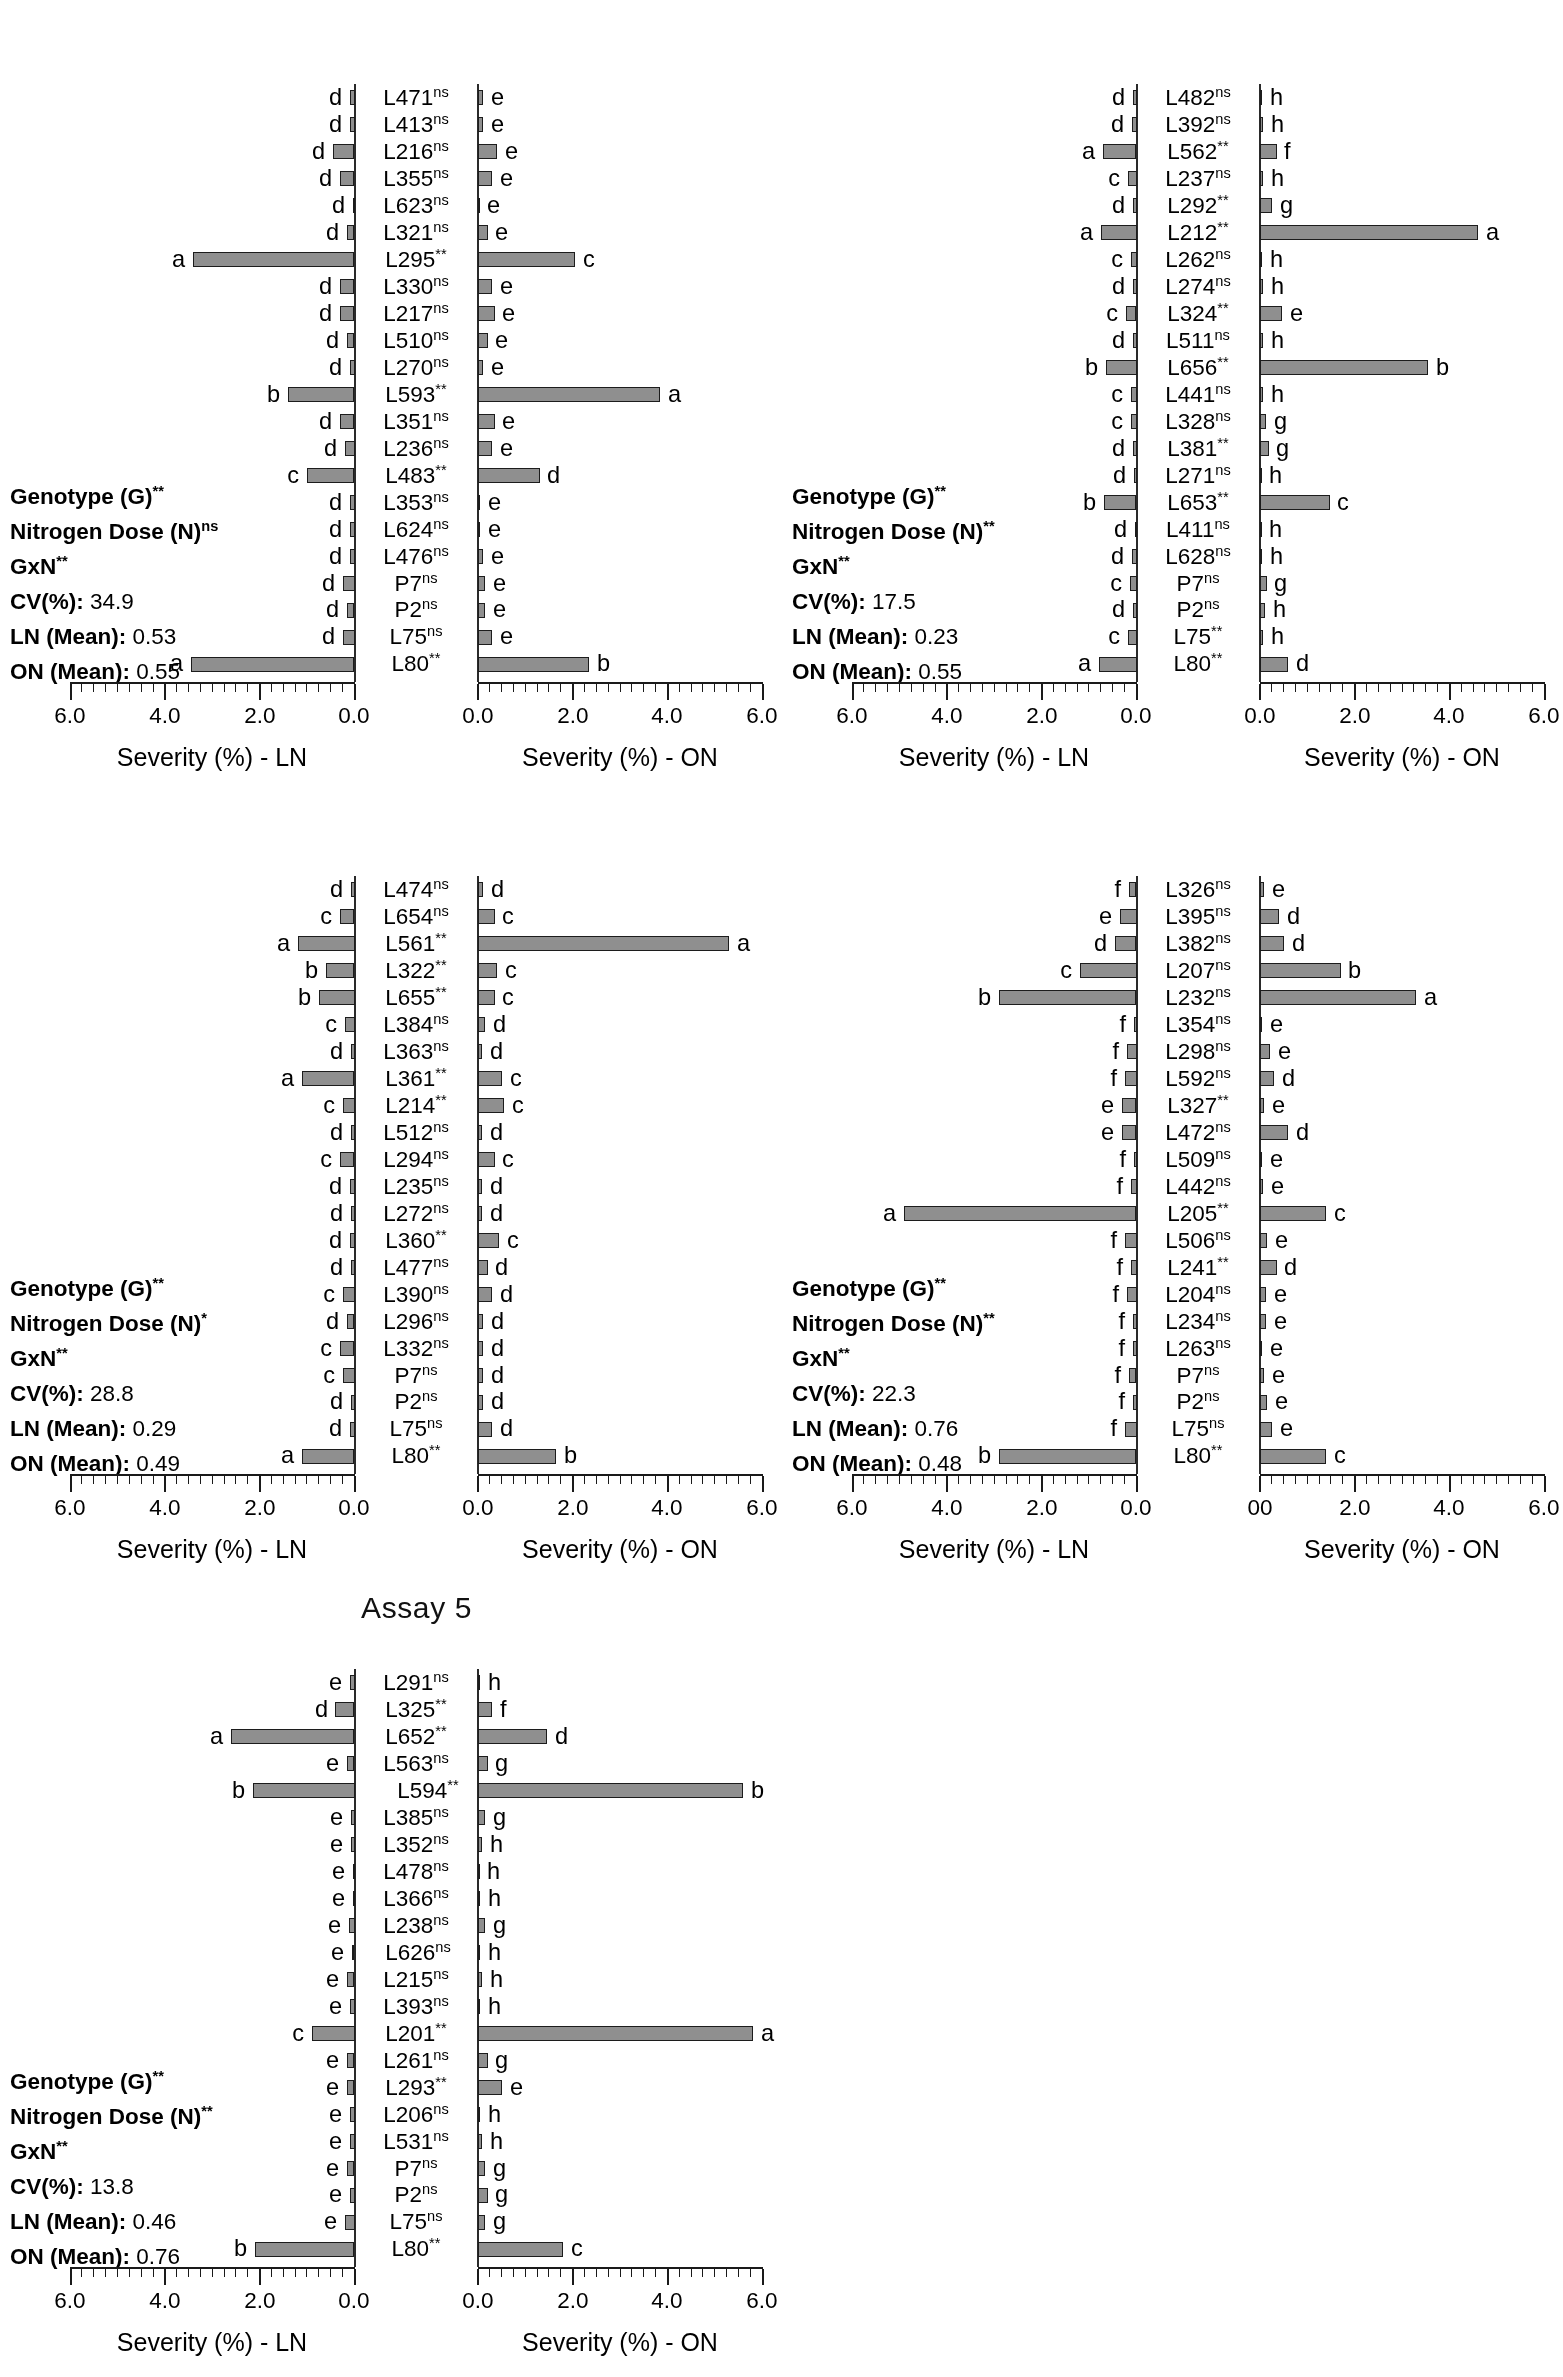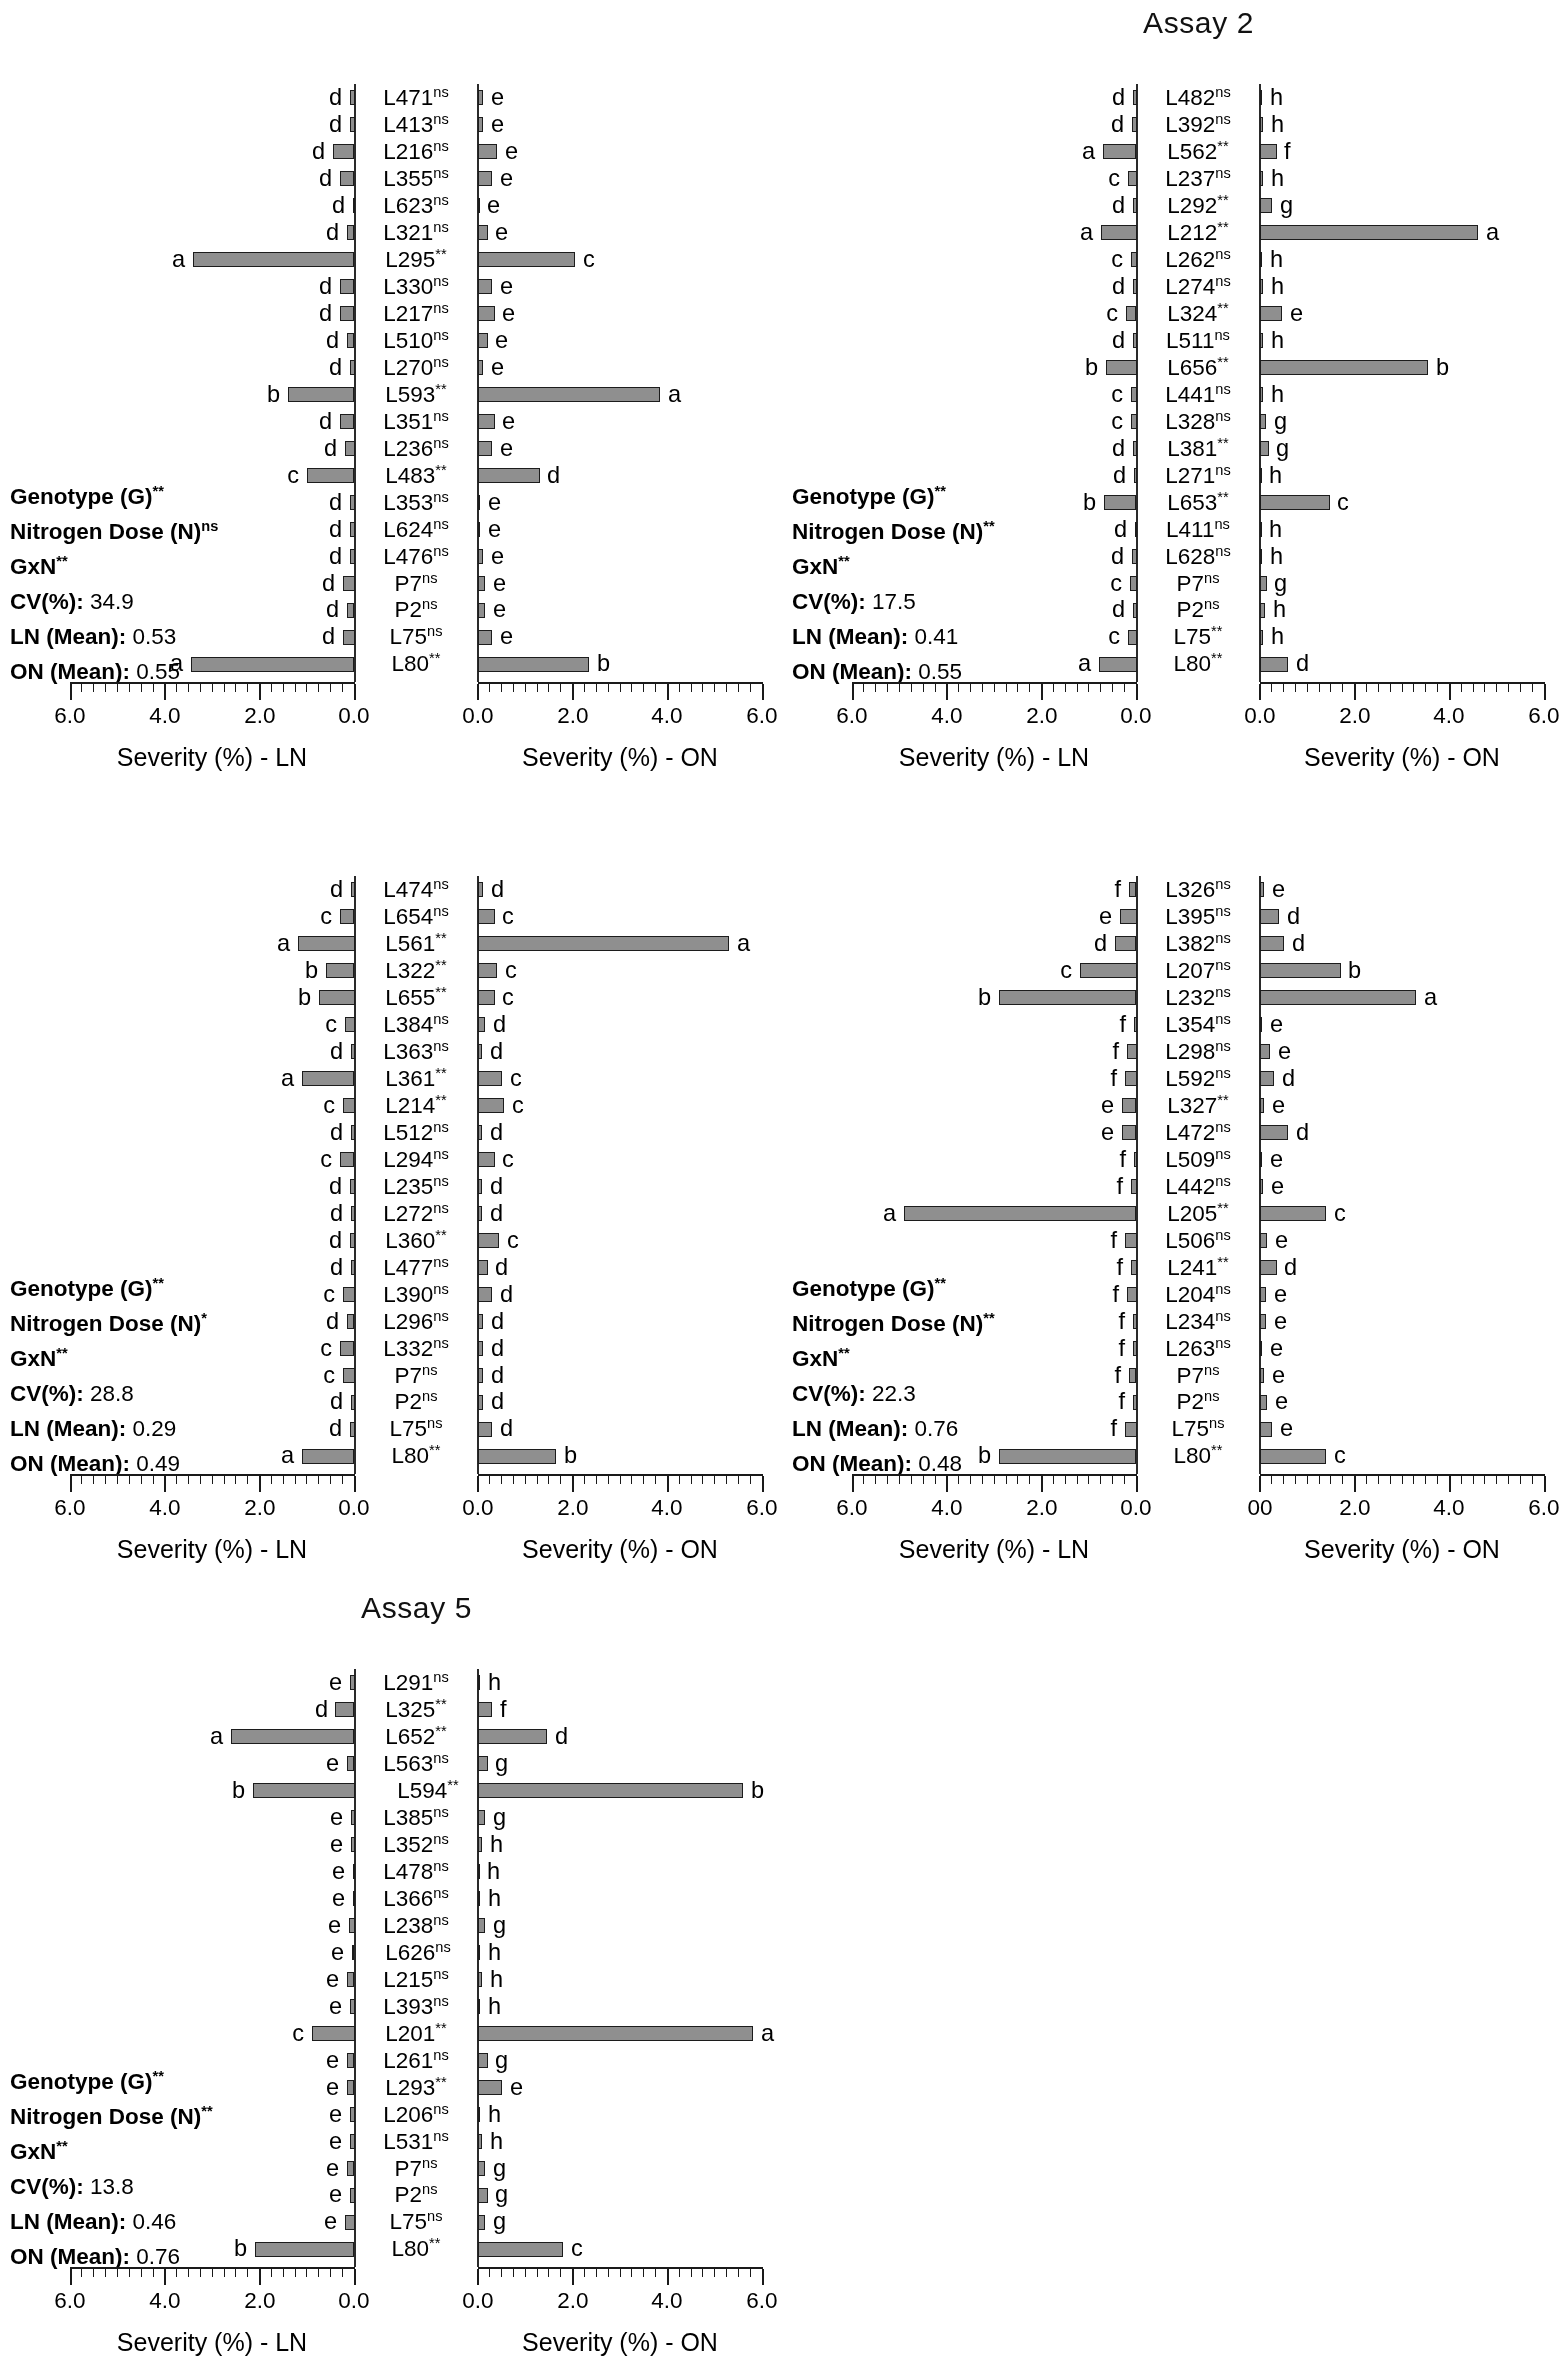"Assay 2" div.panel-title { html: <div>Assay 2</div> -> none }
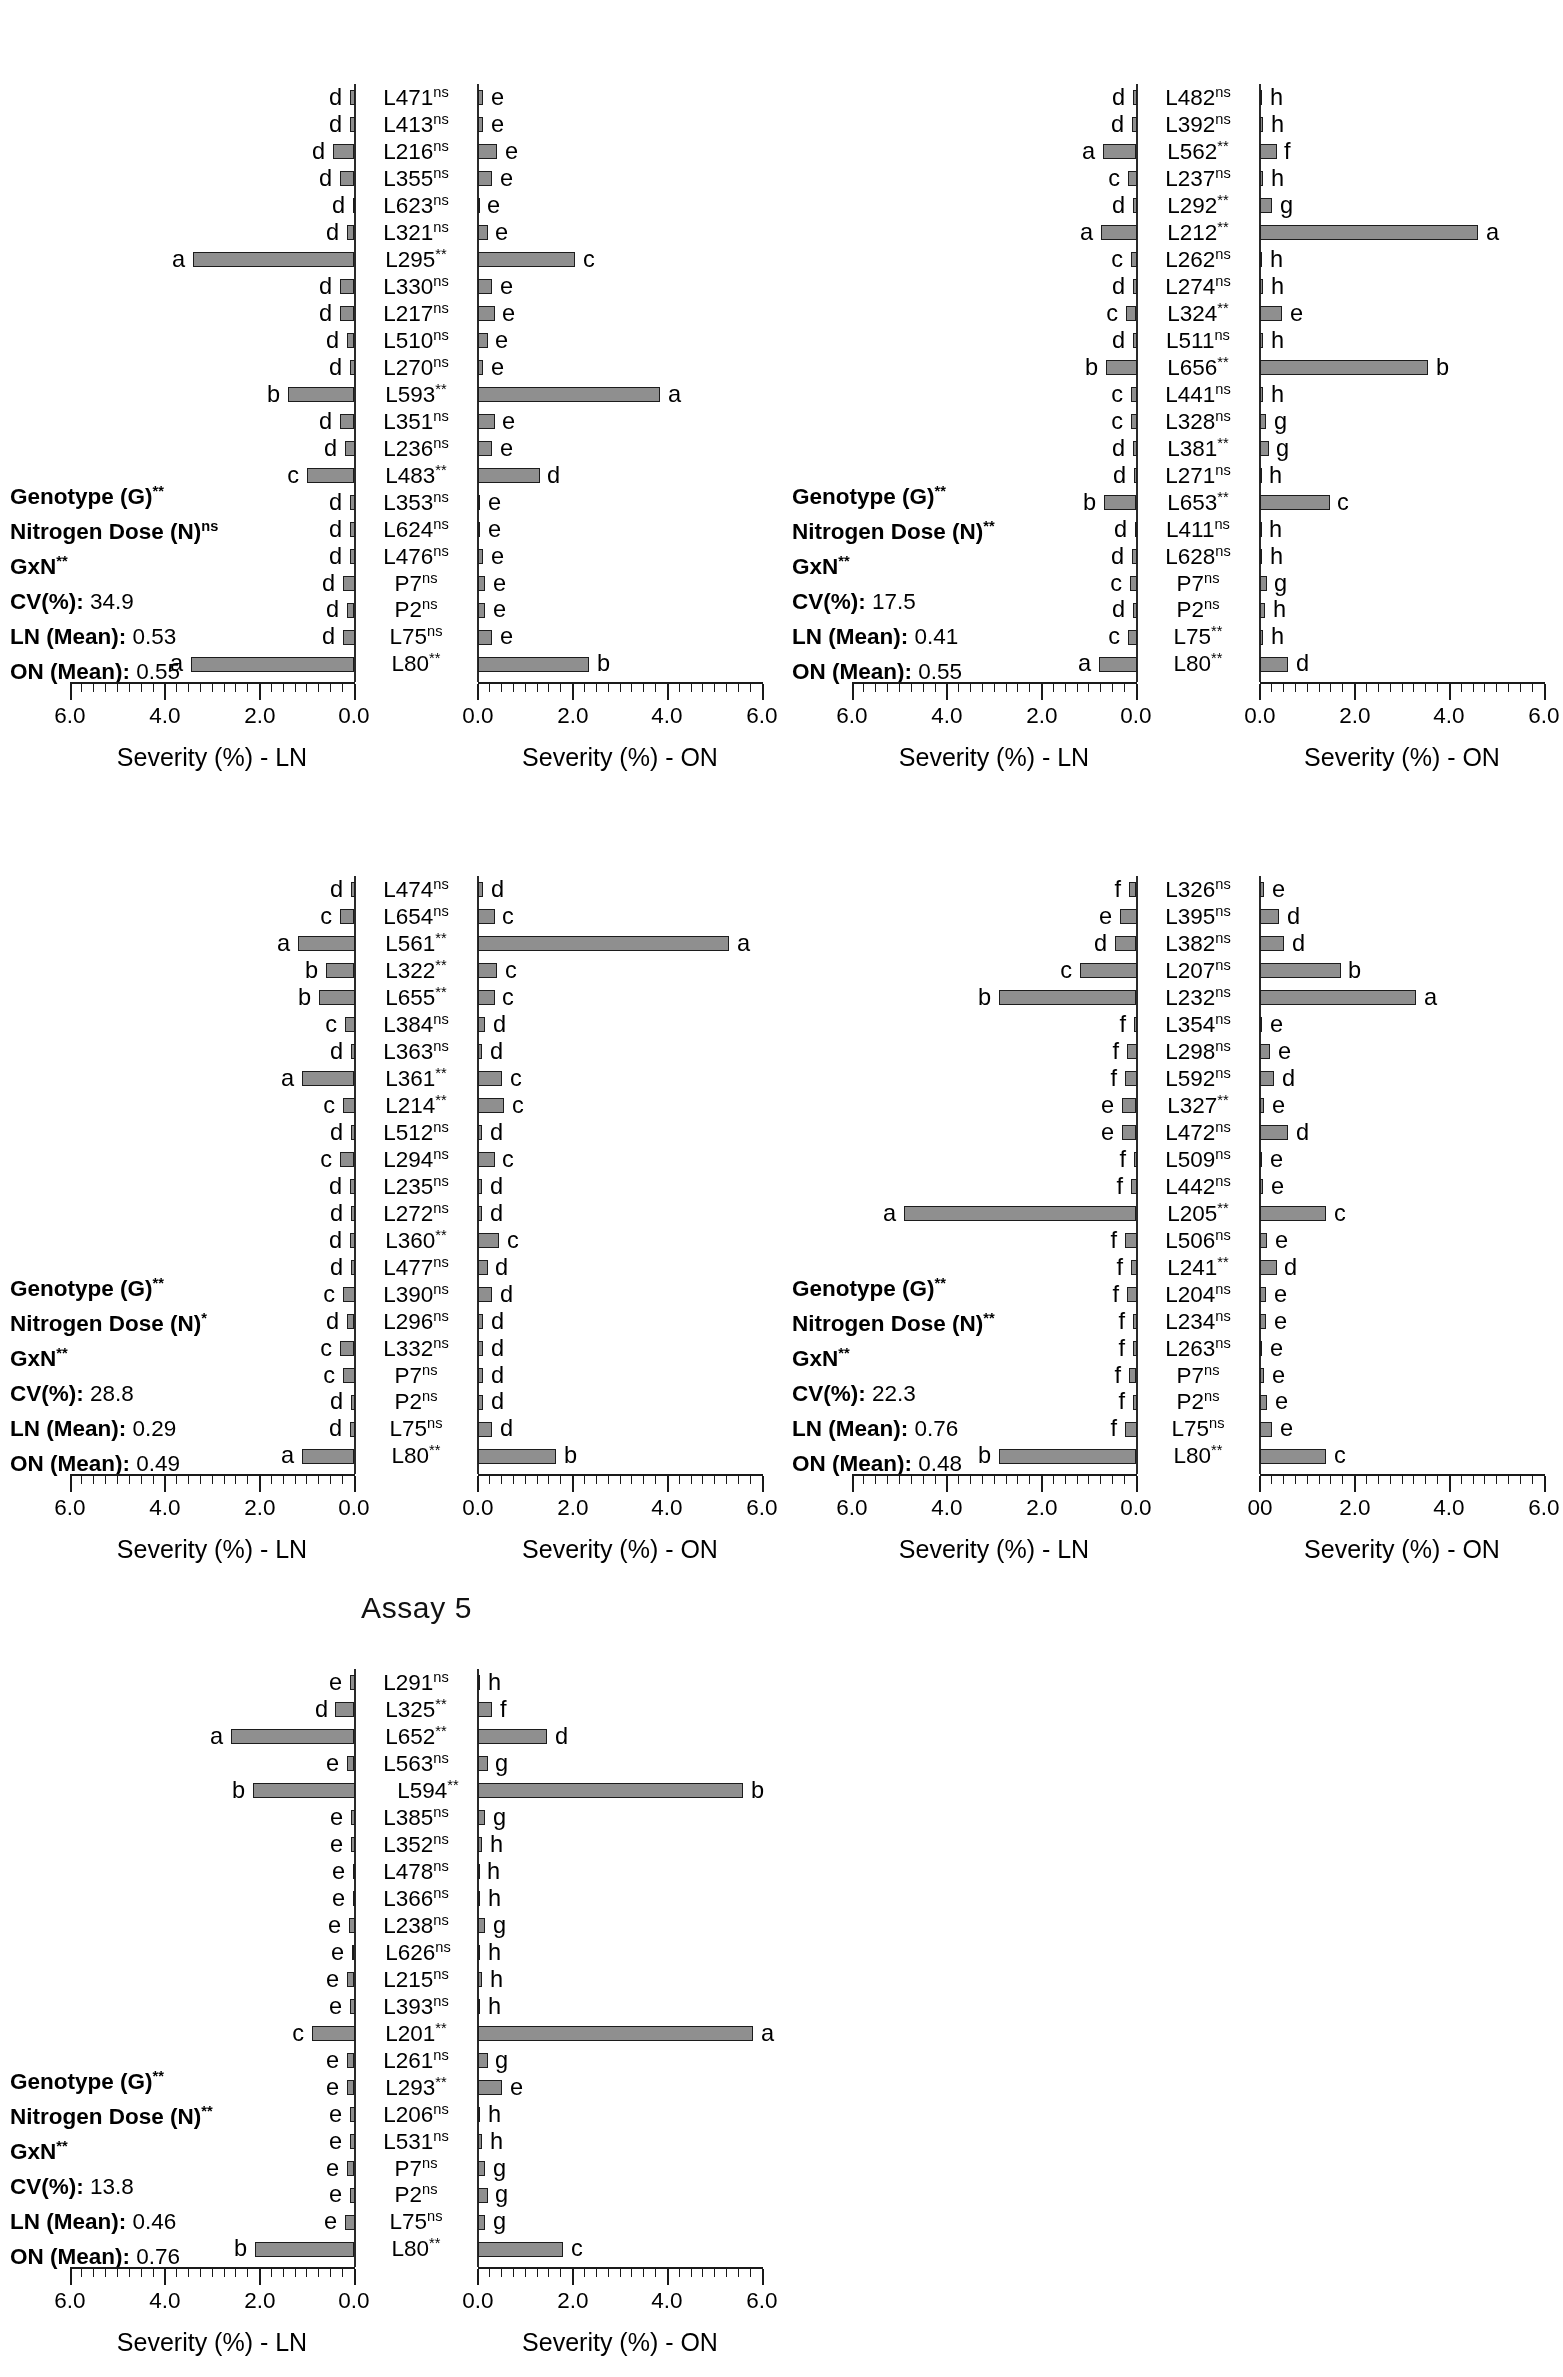"0.41" span.val { text: 0.41 -> 0.23 }
